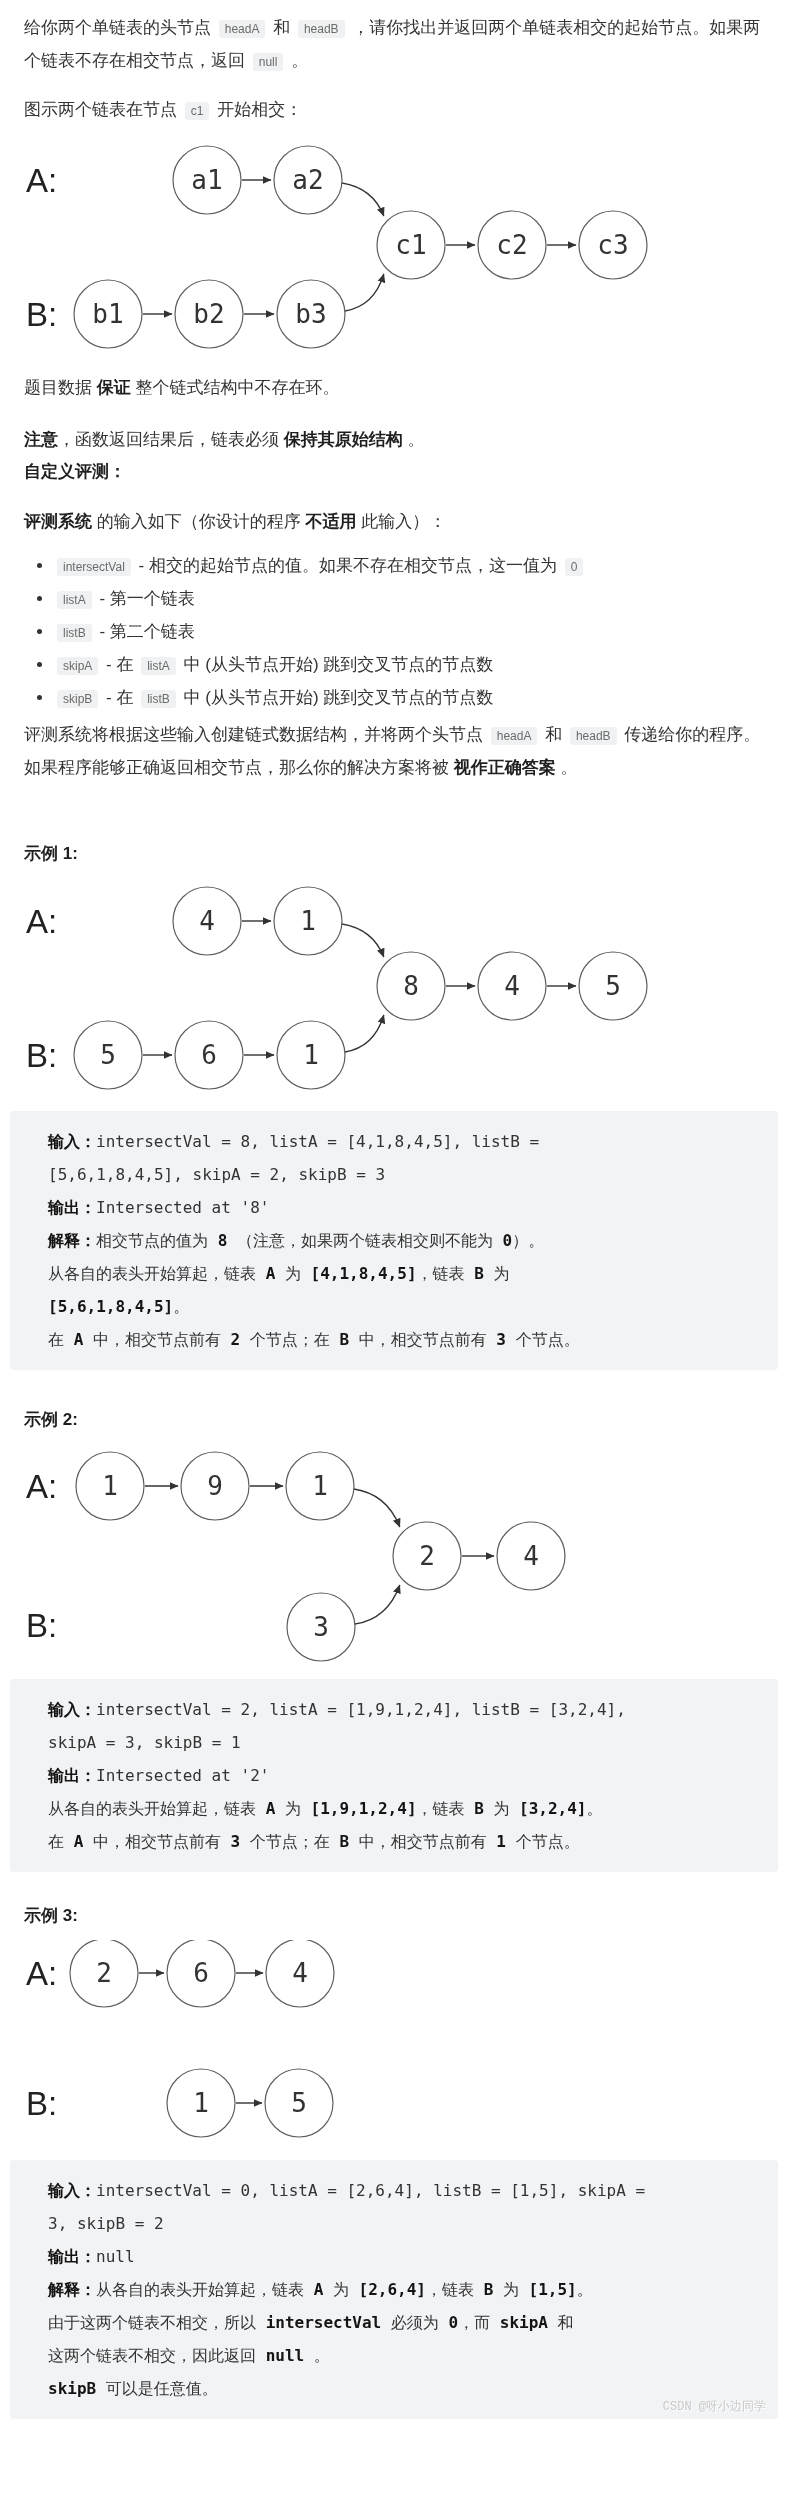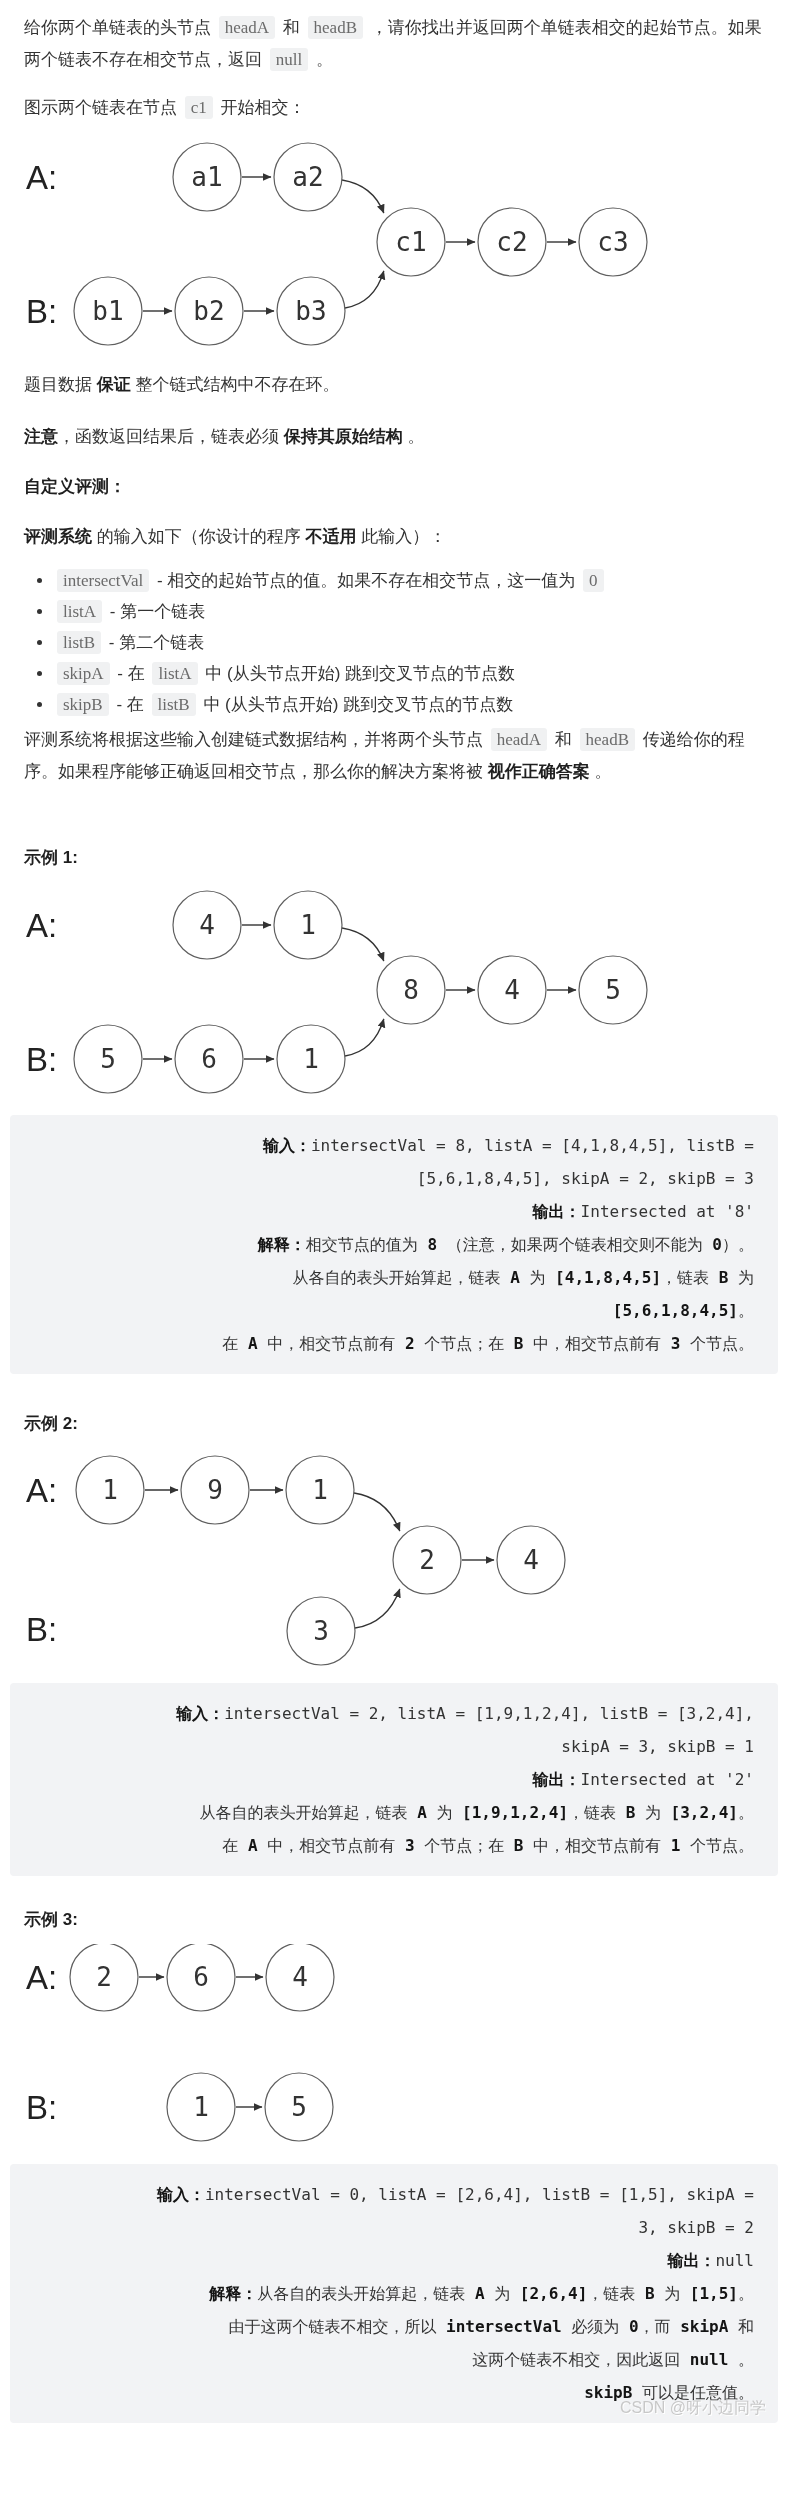"headA" .ic { font-family: Liberation Serif, serif -> Liberation Sans, sans-serif; font-size: 17px -> 12px }
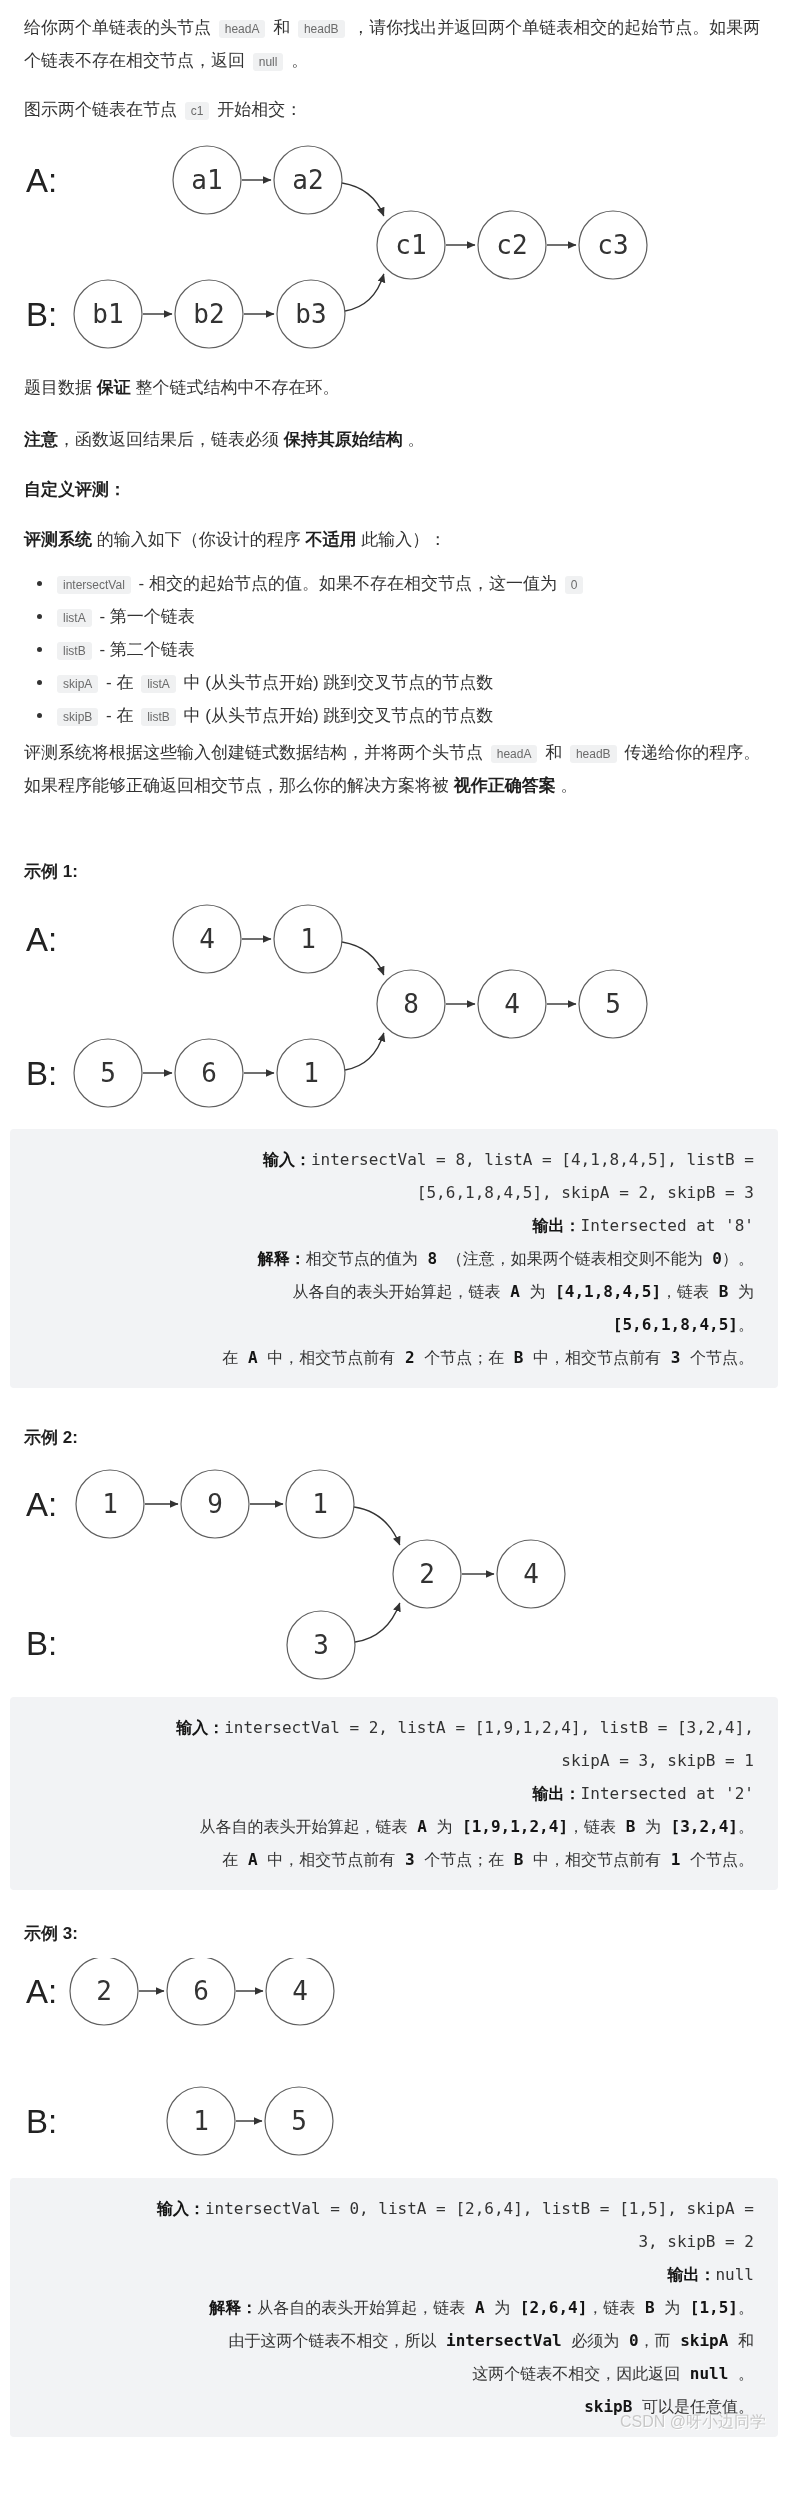"自定义评测：" .p5 { margin-top: 18px -> none }
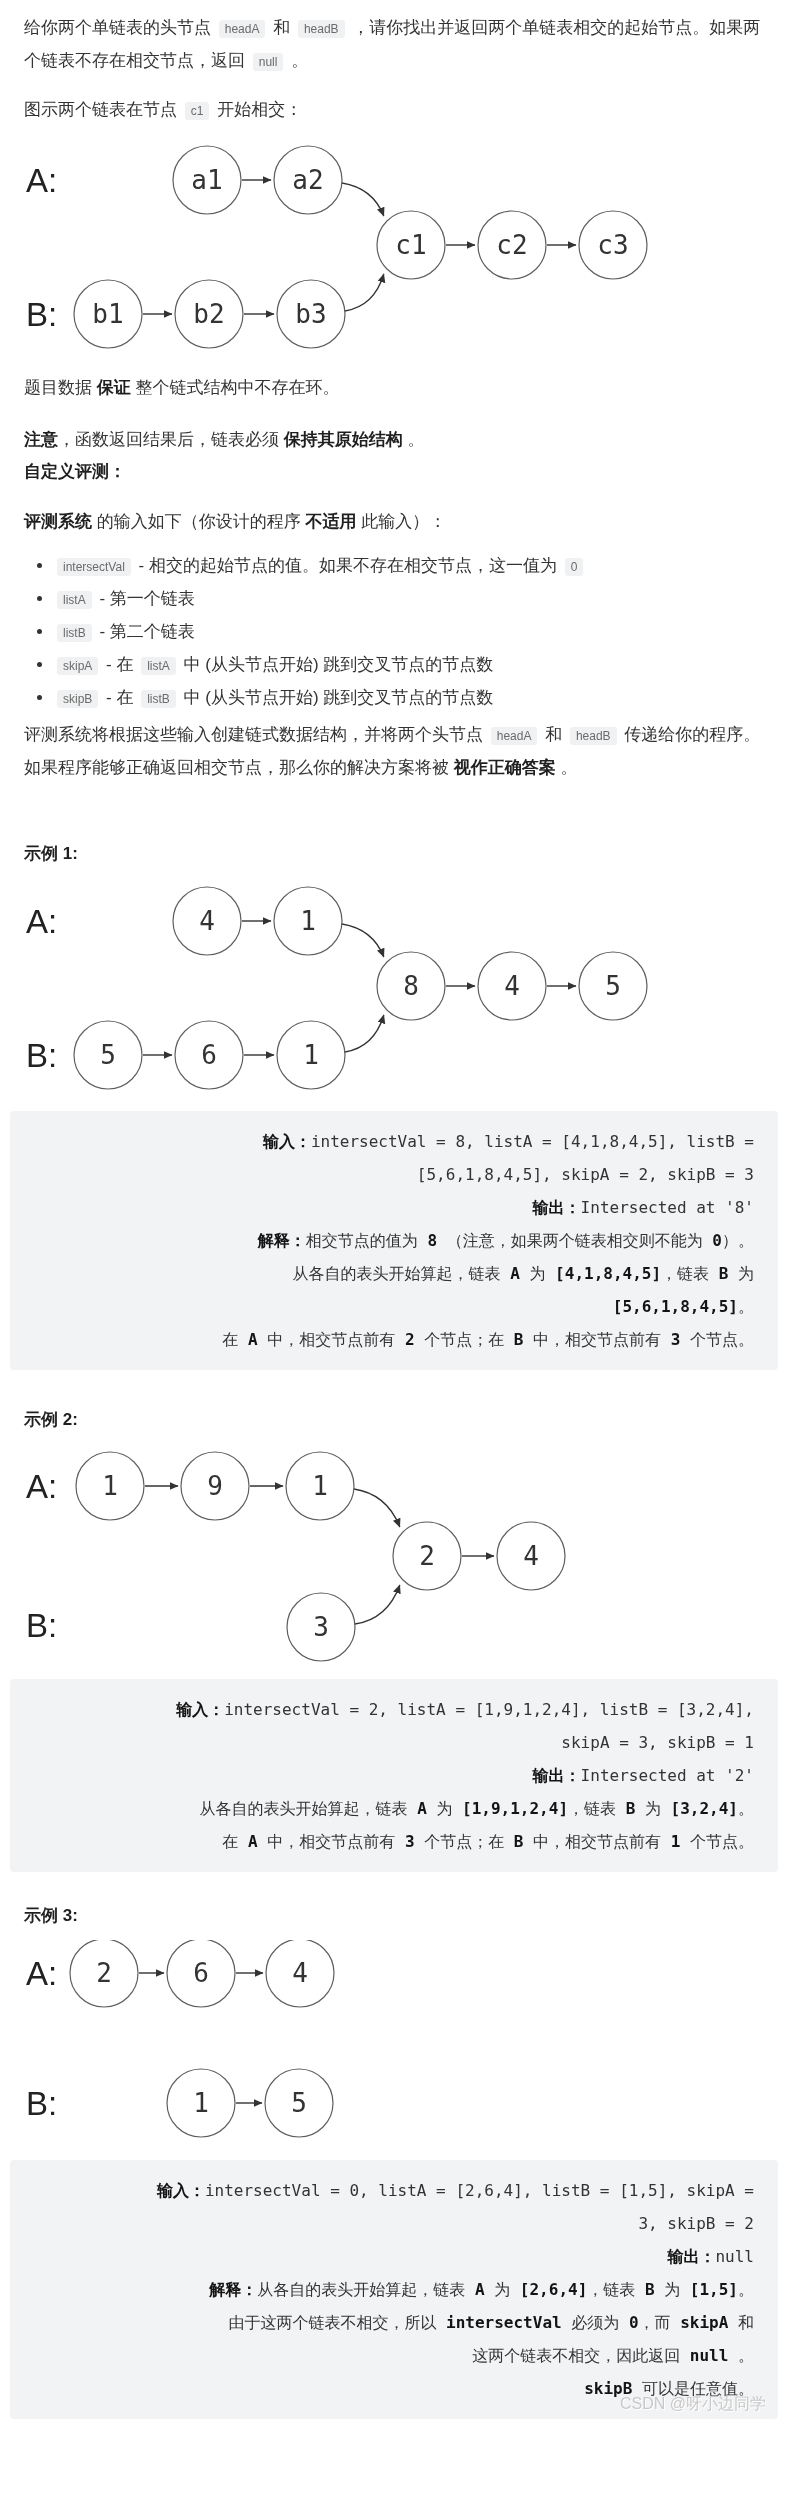"输入：intersectVal = 8, listA =" .codeblock { text-align: right -> none }
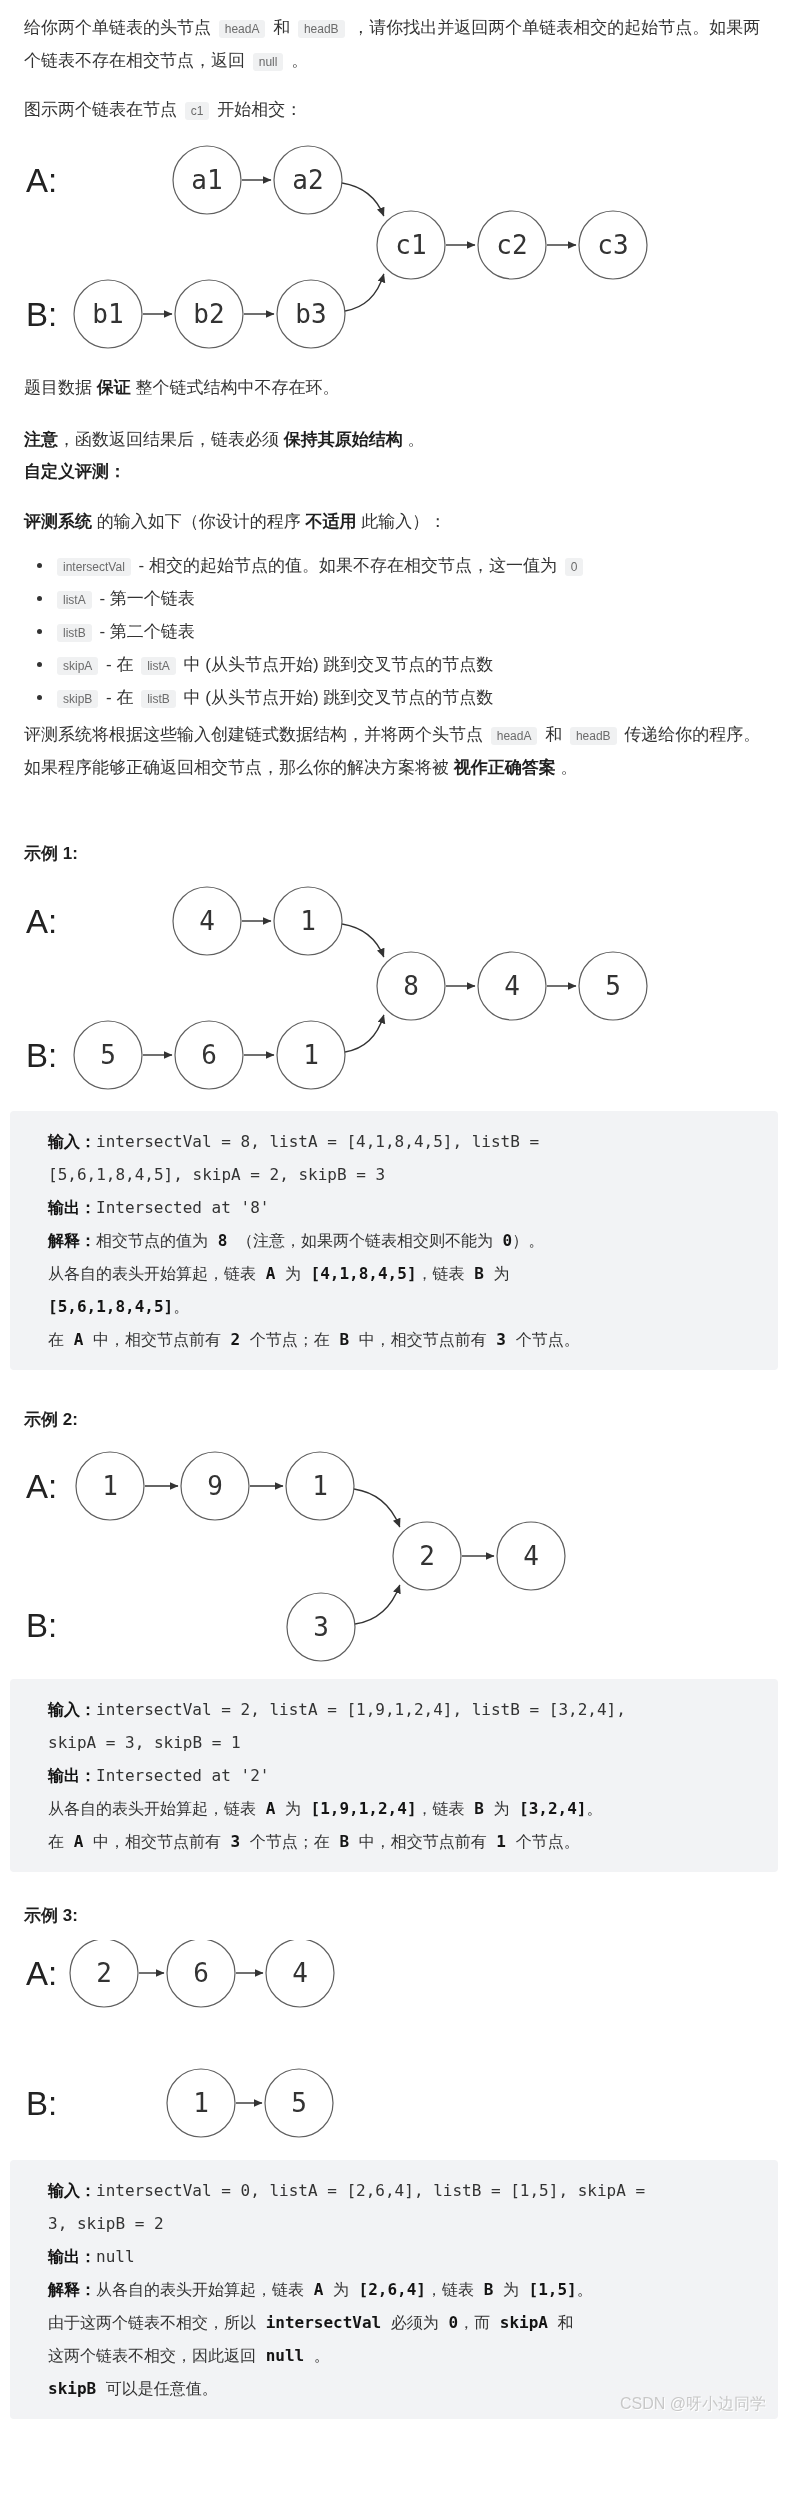"CSDN @呀小边同学" .watermark { font-family: Liberation Sans, sans-serif -> Liberation Mono, monospace; font-size: 16px -> 12px }
